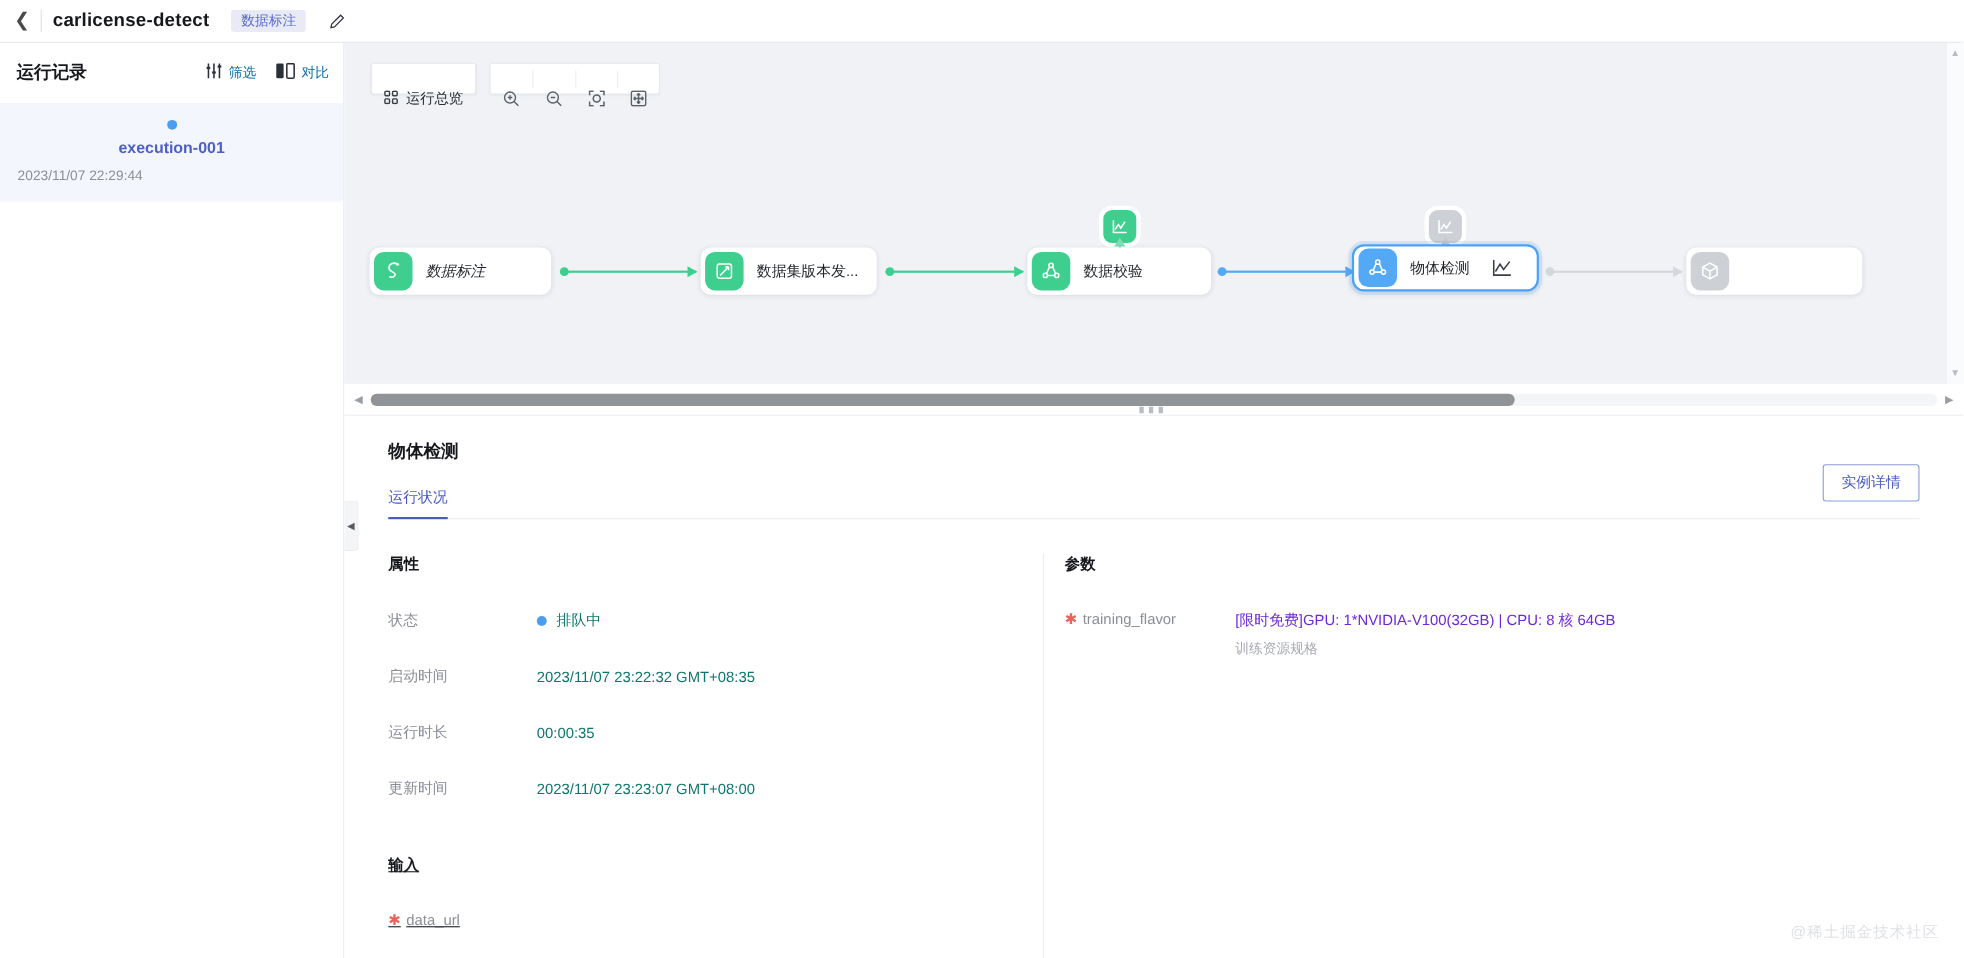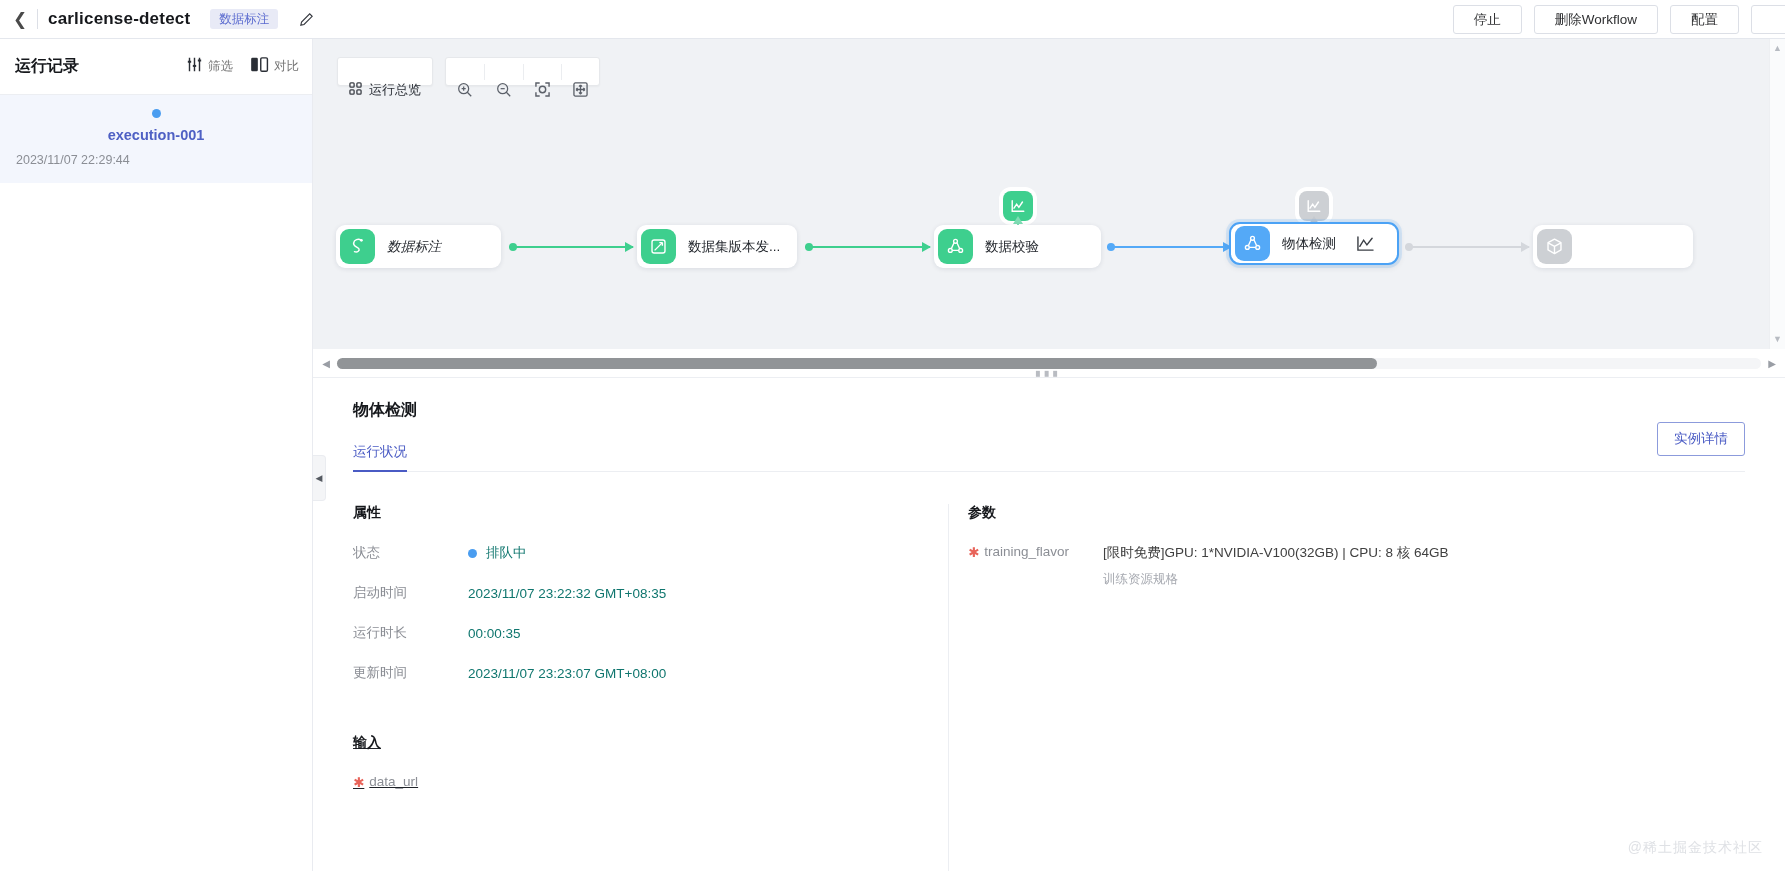"停止" div.hdr-right { html: <div> <button>停止</button> <button>删除Workflow</button> <button>配置</button> <button></button> </div> -> none }
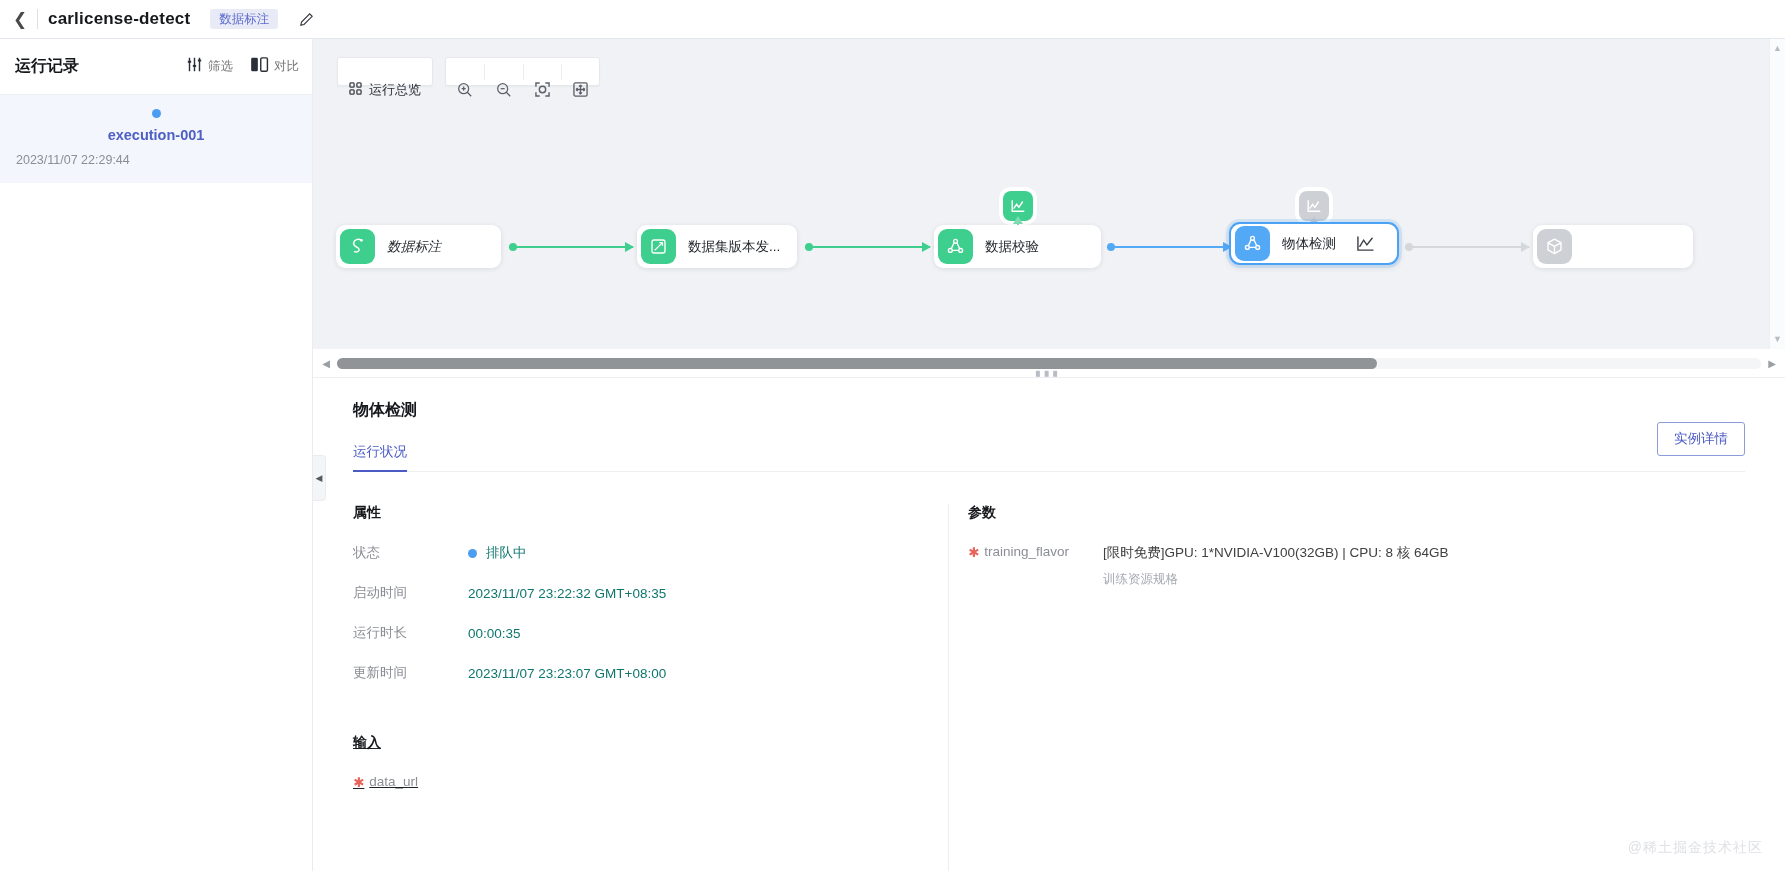"筛选" .sb-action-label { color: #737373 -> #0369a1 }
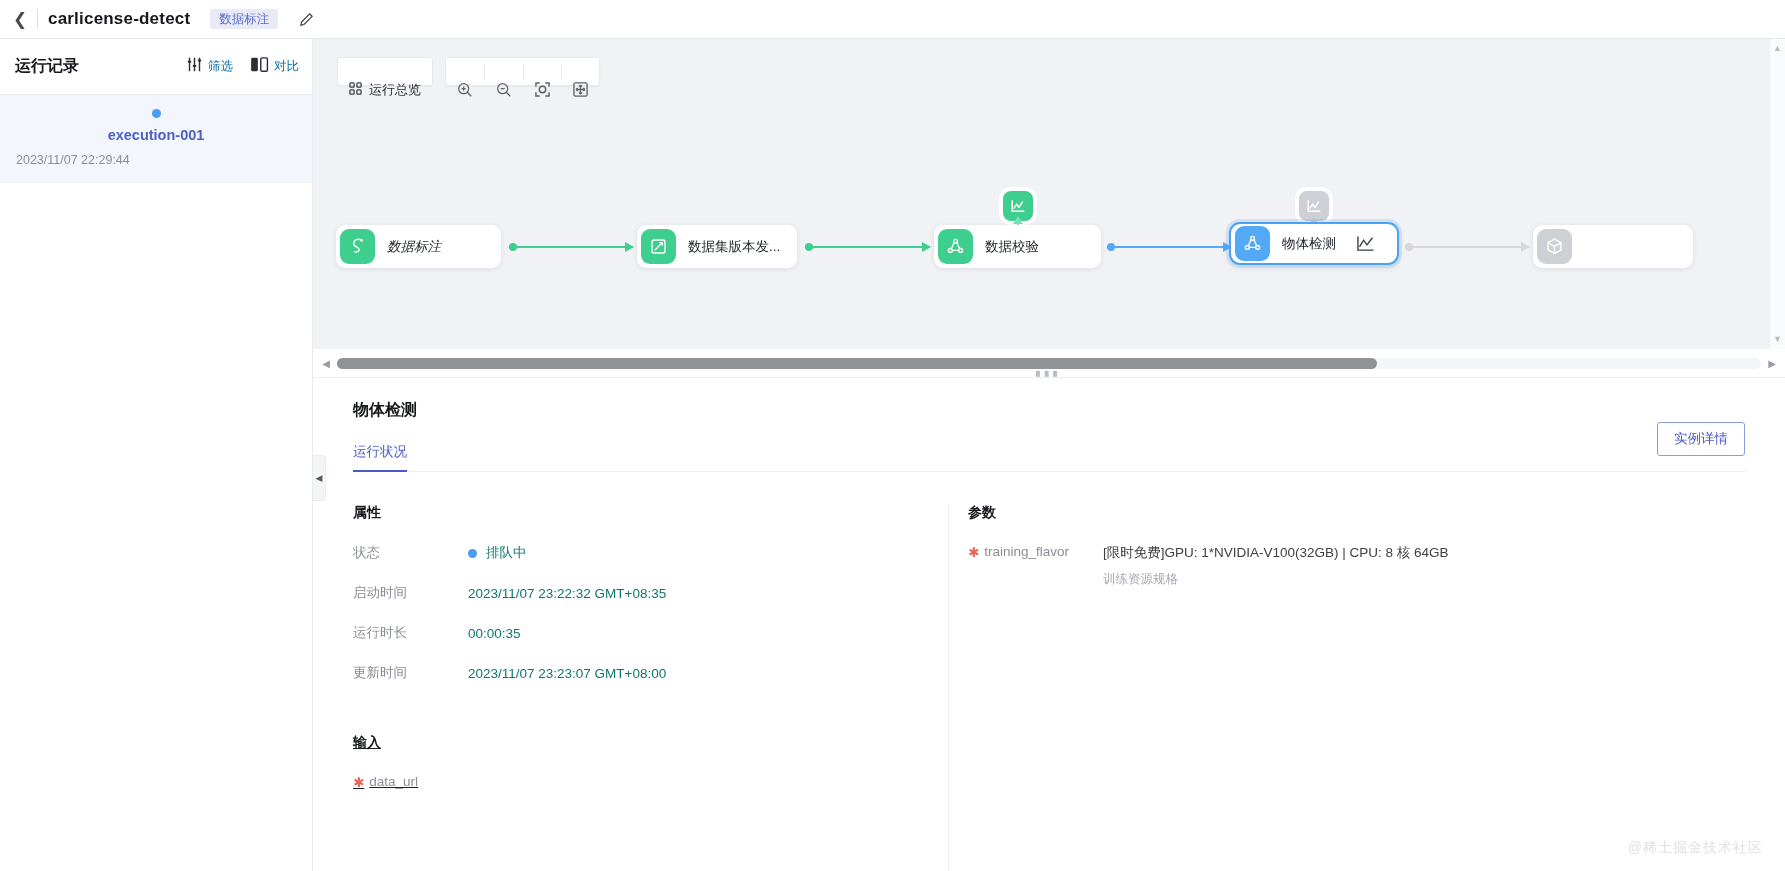"状态" .kv { gap: none -> 20px; margin-top: 22px -> 33px }
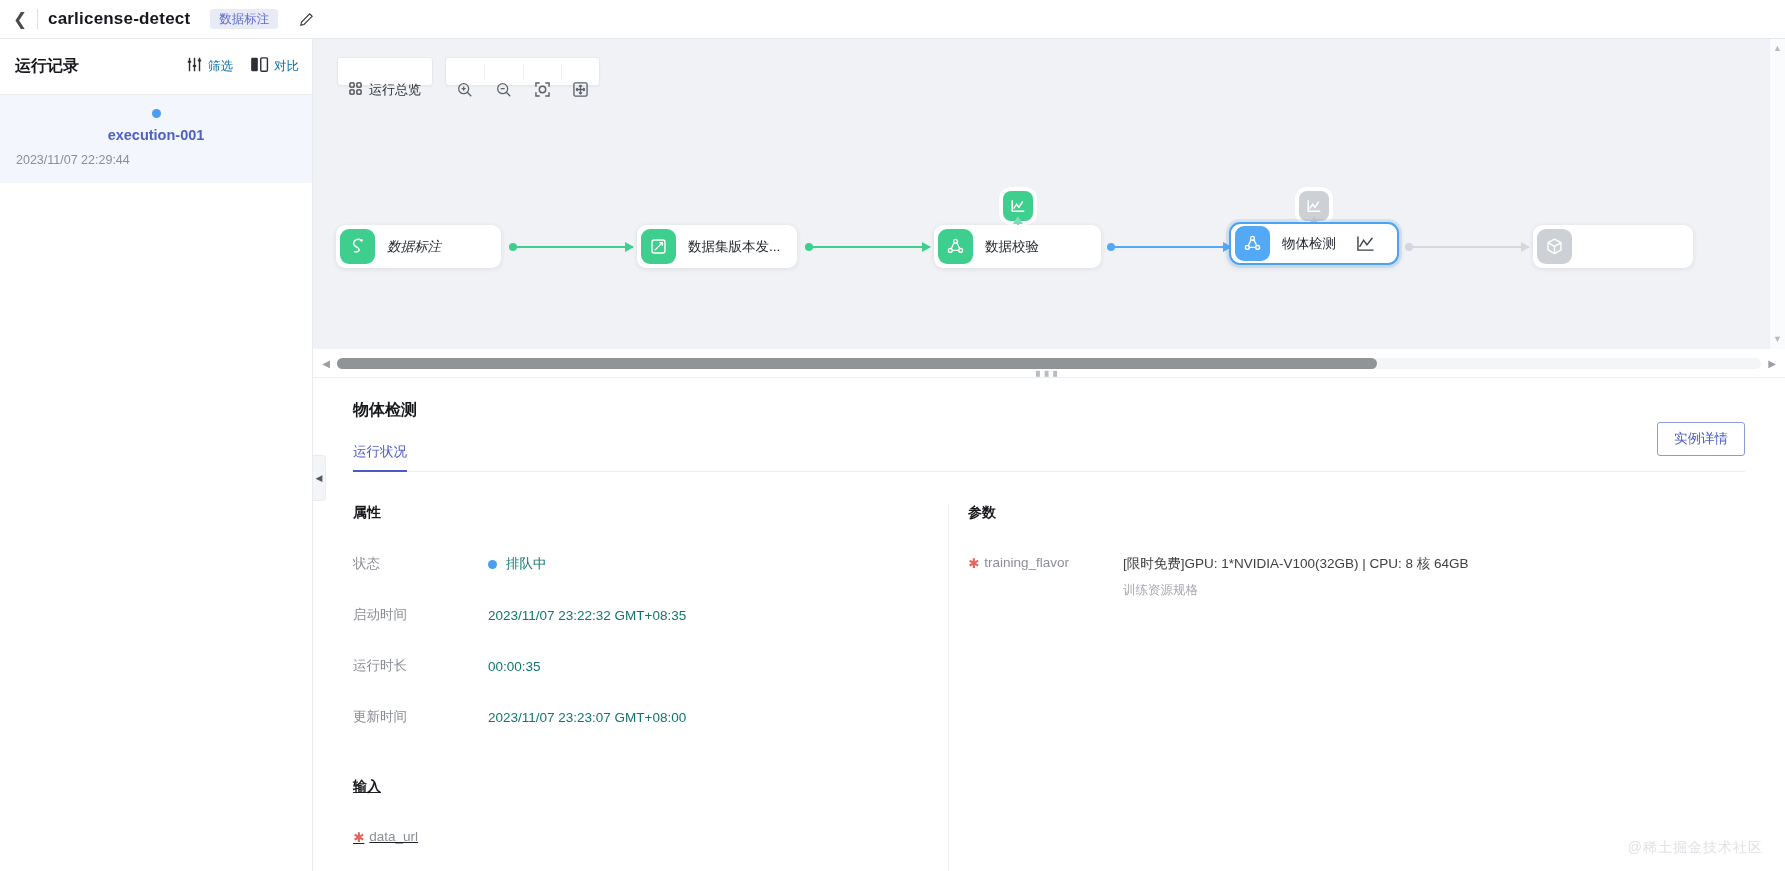"[限时免费]GPU: 1*NVIDIA-V100(32GB) | CPU: 8" .param-val-main { color: #404040 -> #6d28d9 }
